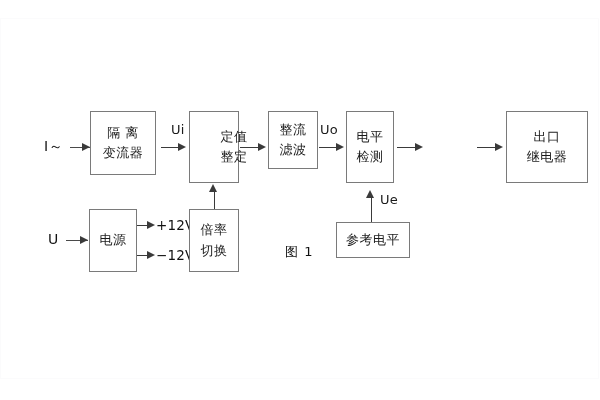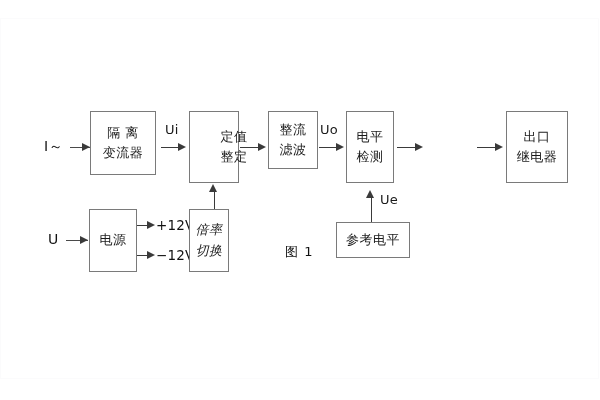"Ui" div.sig-label { left: 165px -> 171px }
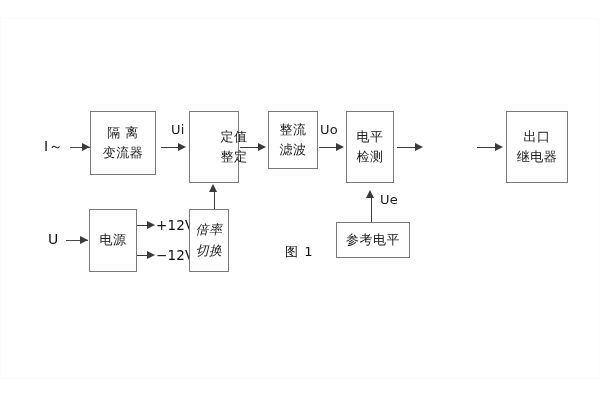"出口" div.block { width: 62px -> 82px }
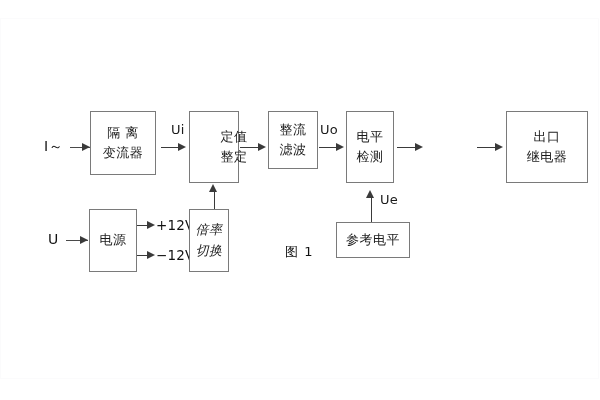"倍率" div.block { font-style: italic -> none; width: 40px -> 50px }
